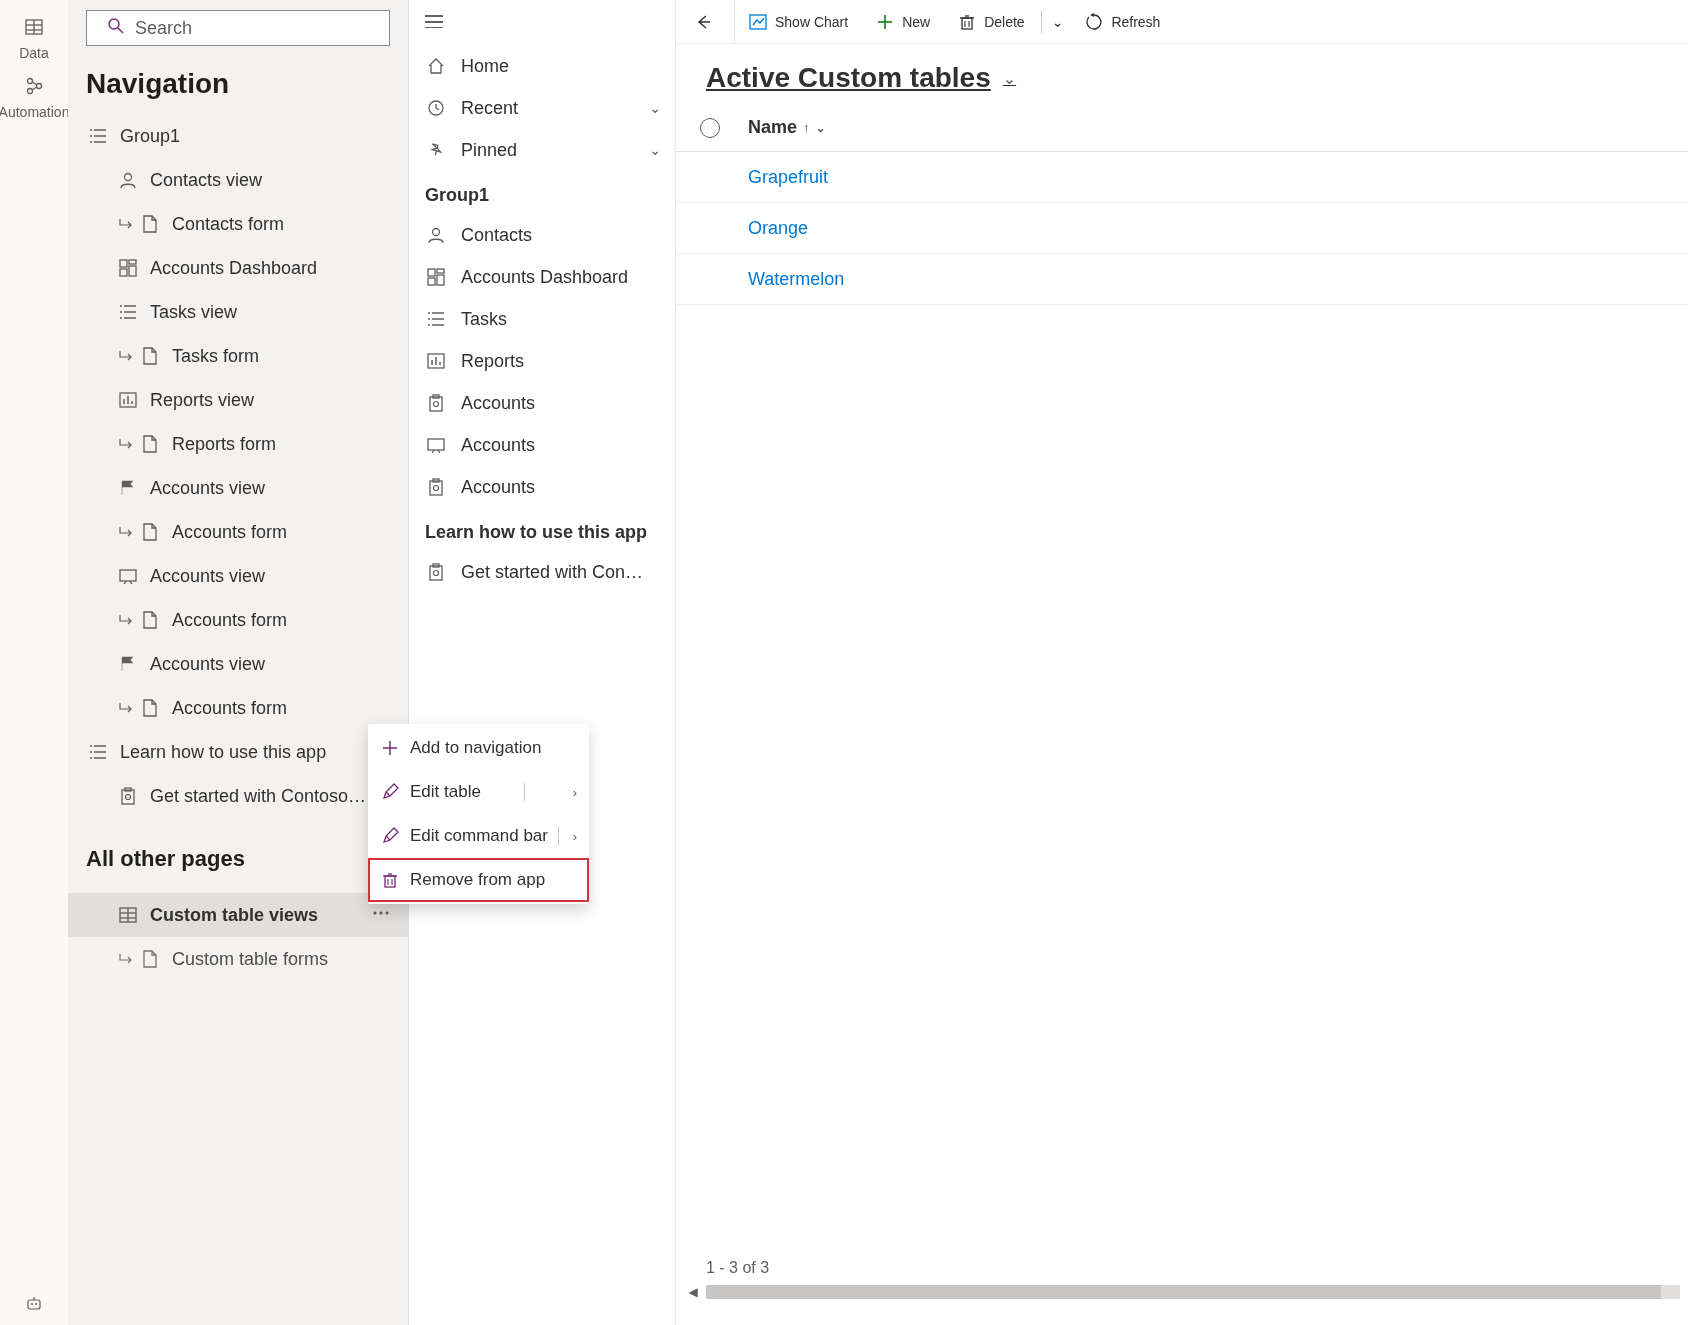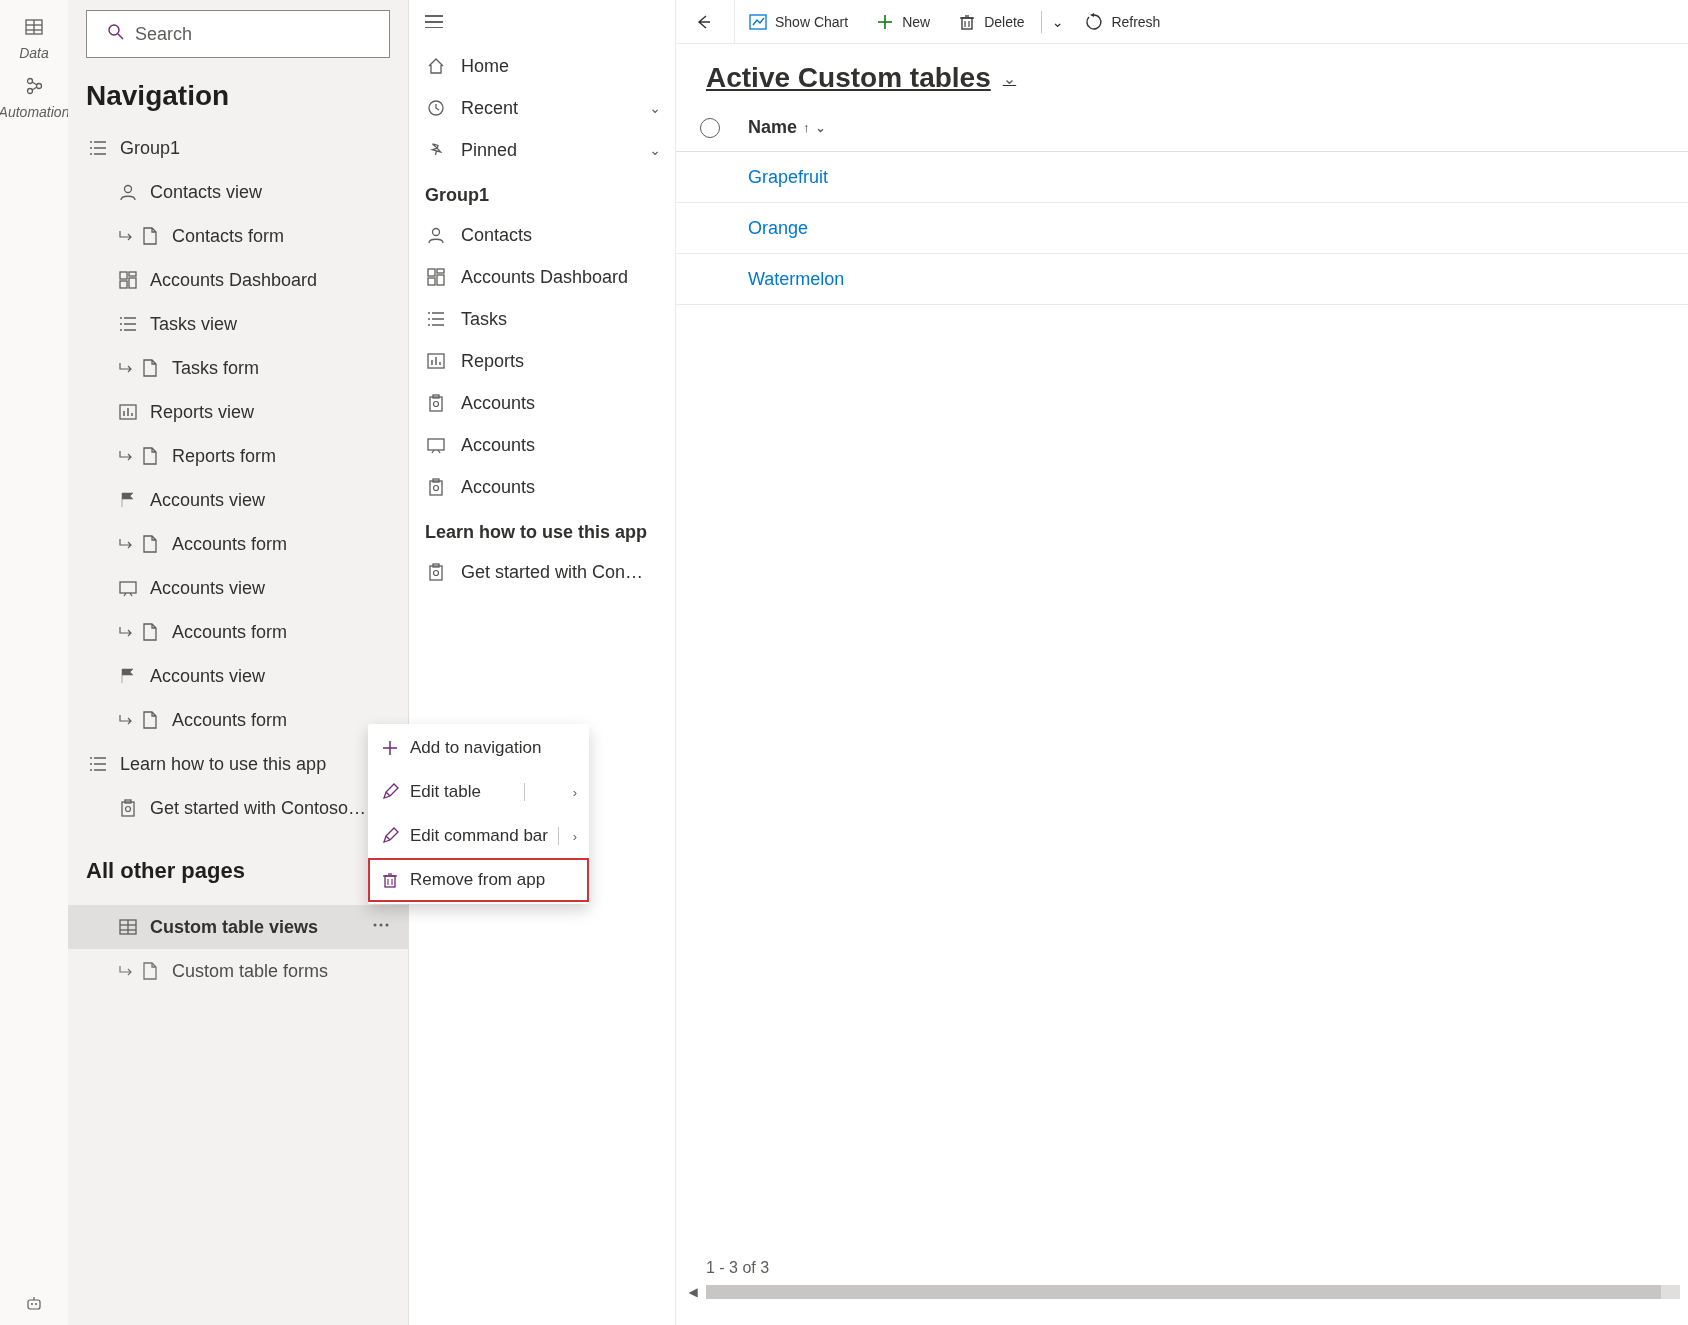"Search" .nav-panel .search-box .sb { height: 48px -> 36px }
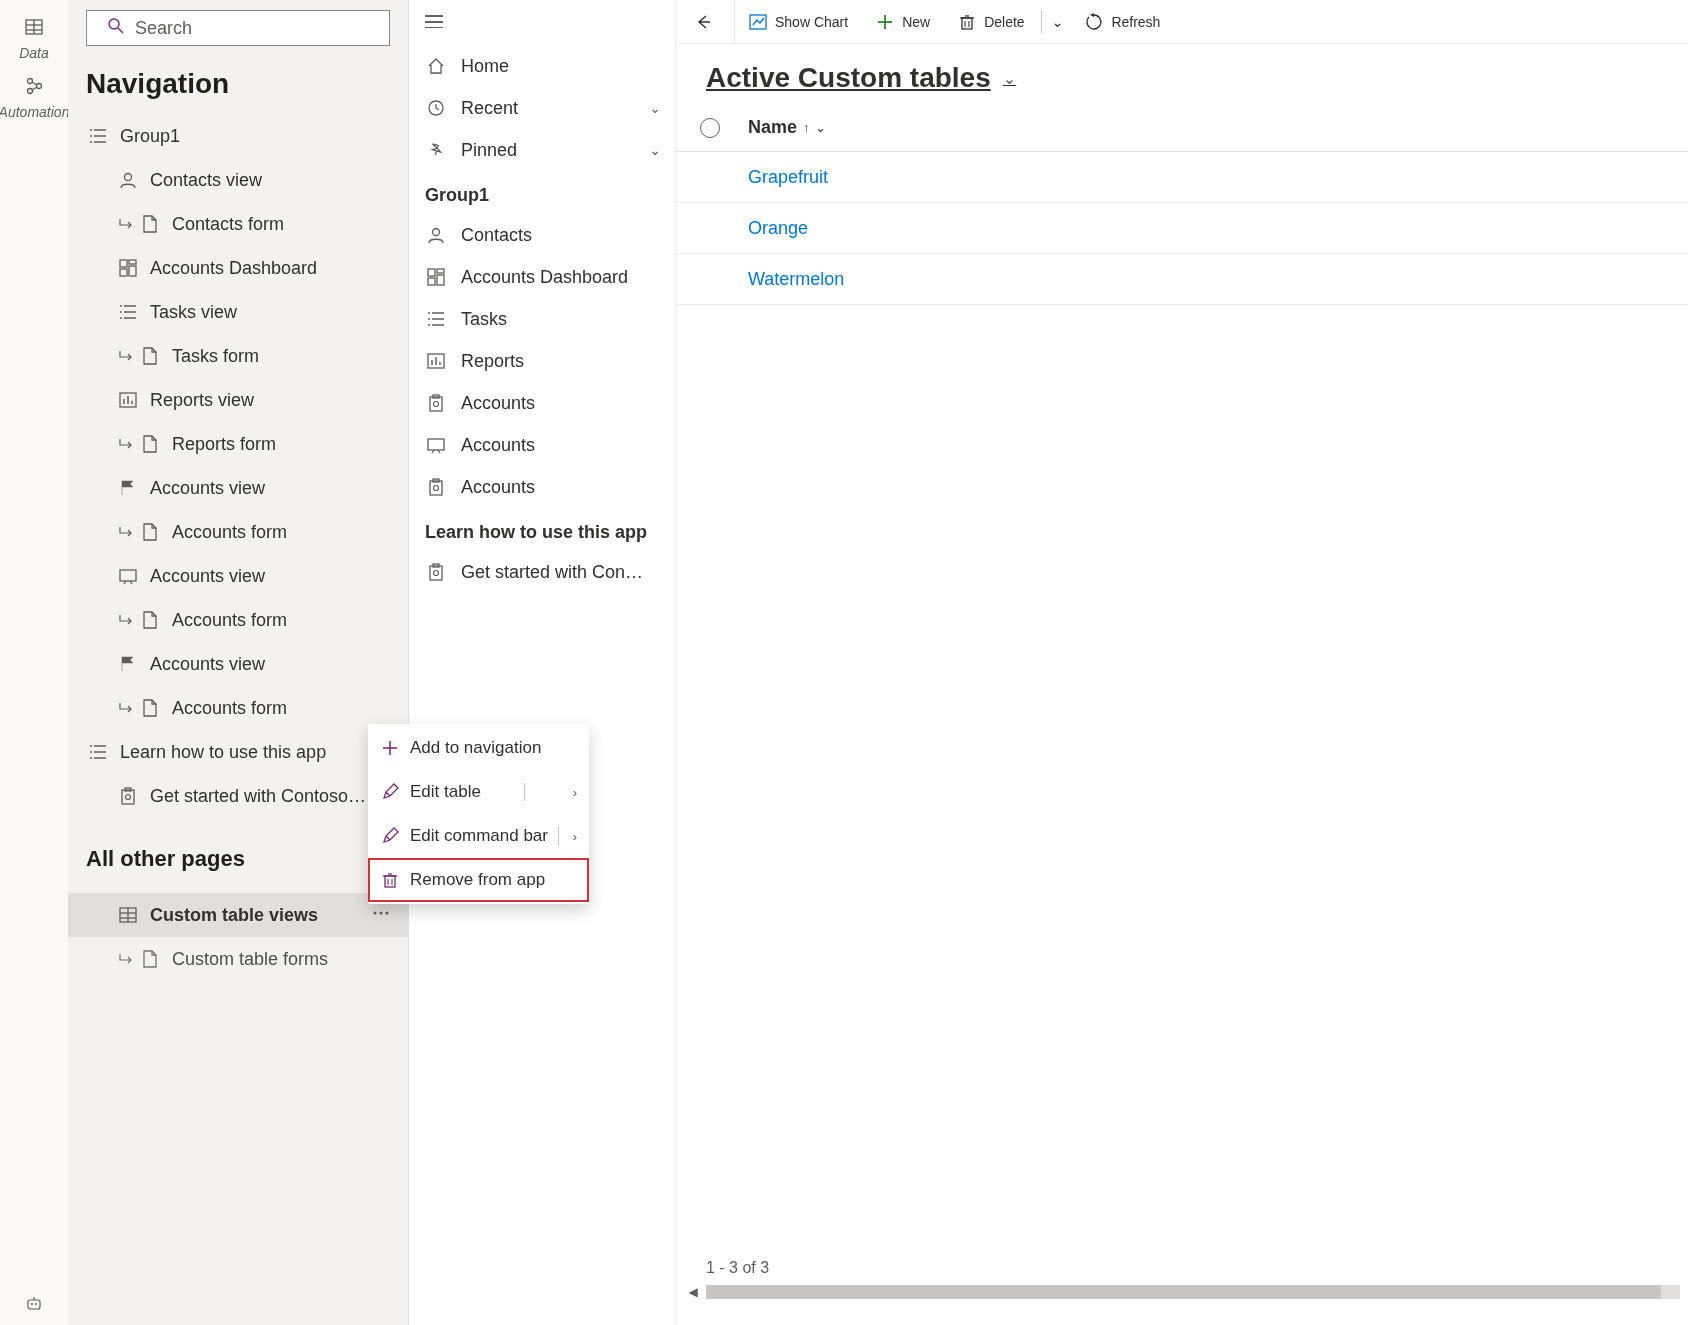"Data" .left-rail { font-style: italic -> none }
